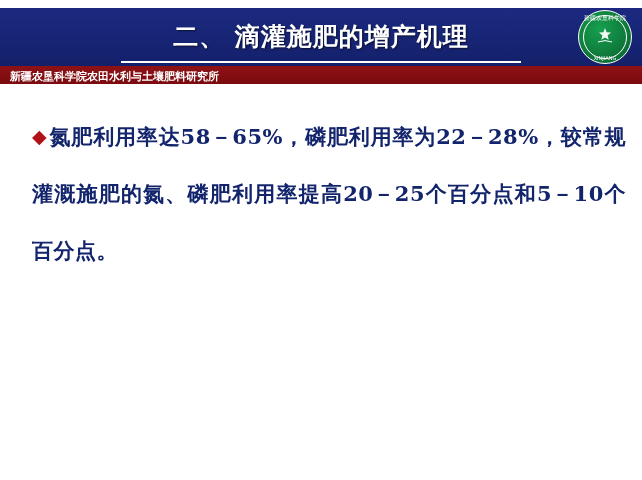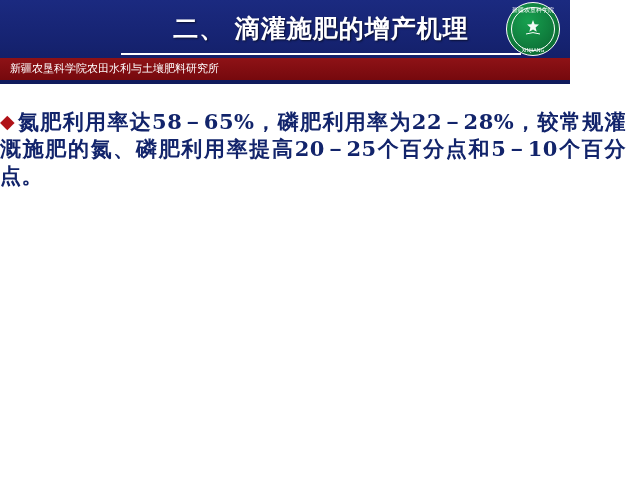"二、 滴灌施肥的增产机理" #header { top: 0 -> 8px; width: 570px -> 642px }
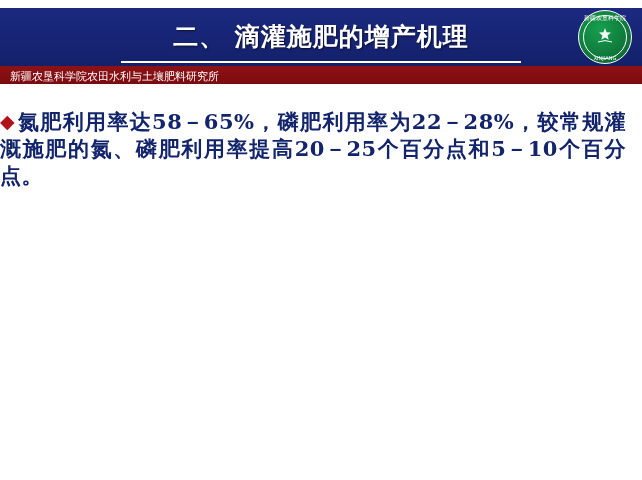"新疆农垦科学院农田水利与土壤肥料研究所" #subtitle-text { font-weight: none -> bold }
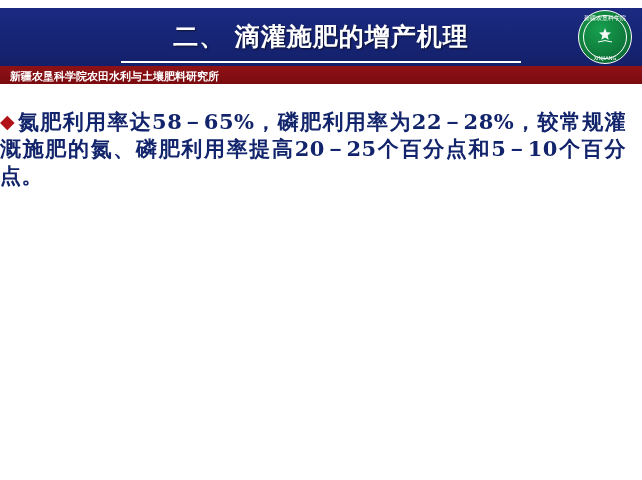"◆氮肥利用率达58－65%，磷肥利用率为22－28%，较常规灌溉施肥的氮、磷肥利" .para { line-height: 27px -> 57px; margin-left: none -> 32px }
